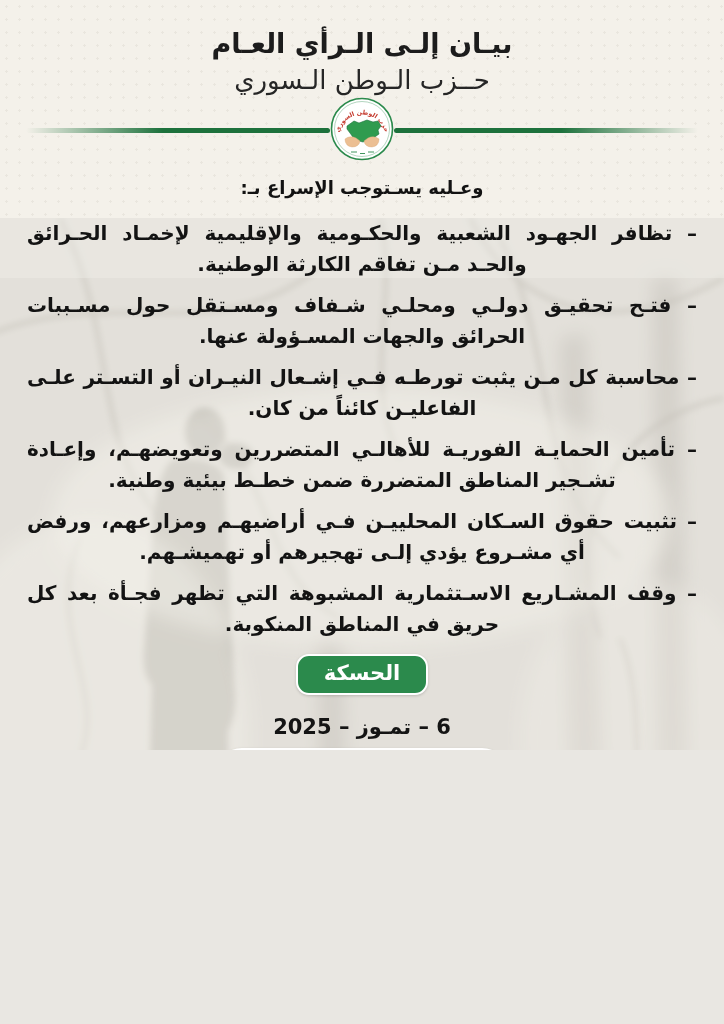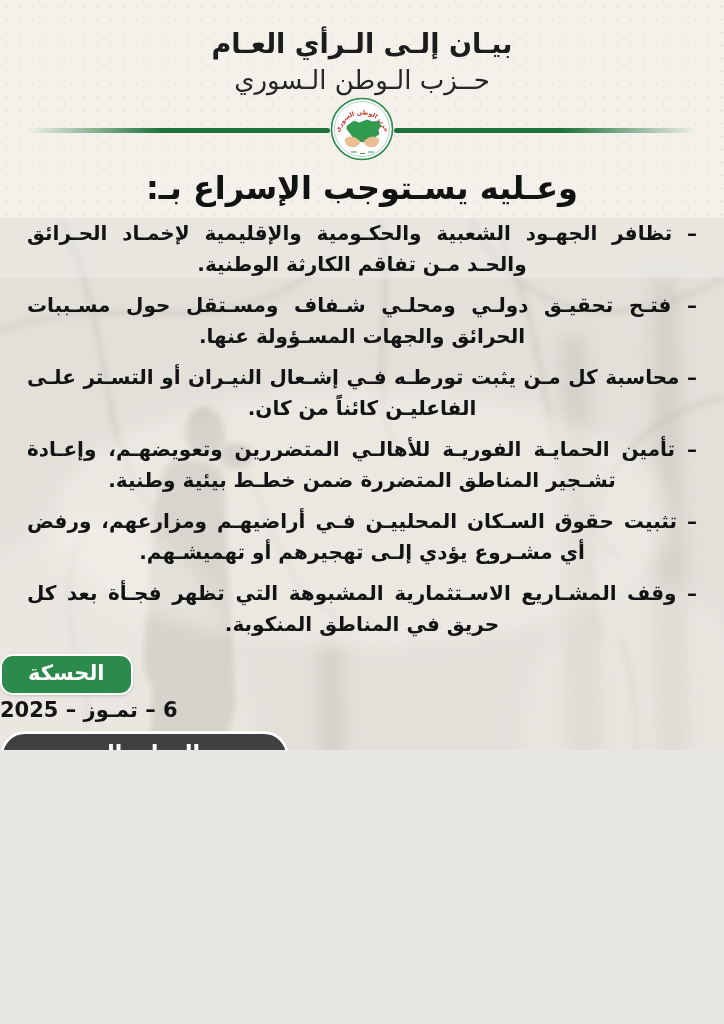"وعـليه يسـتوجب الإسراع بـ:" .section-heading { font-size: 32px -> 18px }
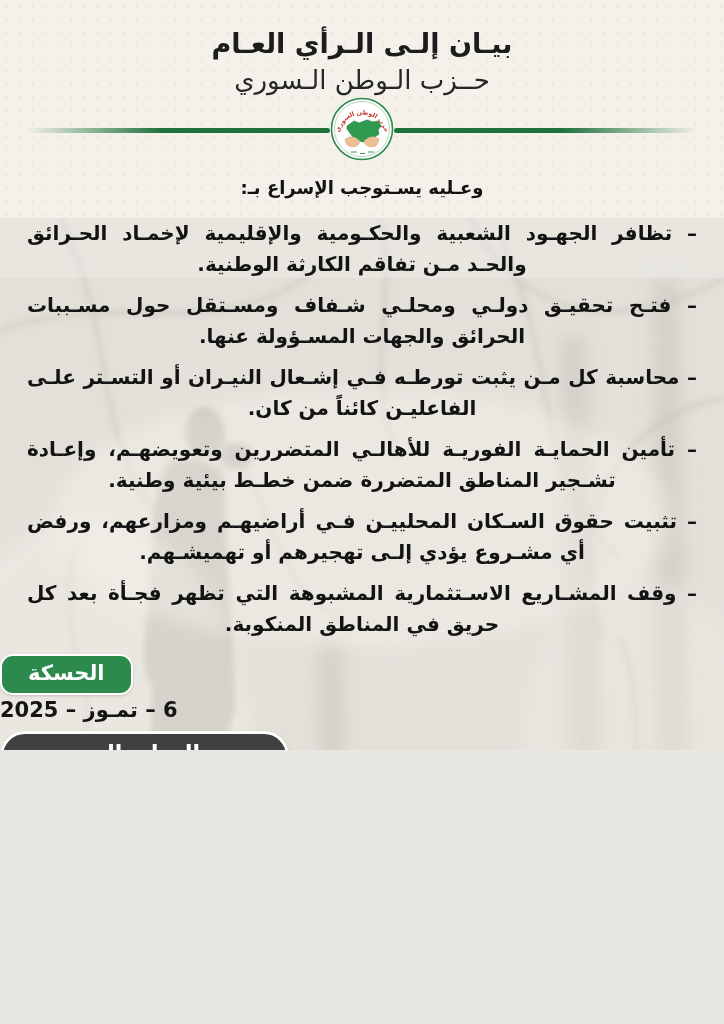"الحسكة" .footer-block { text-align: left -> center }
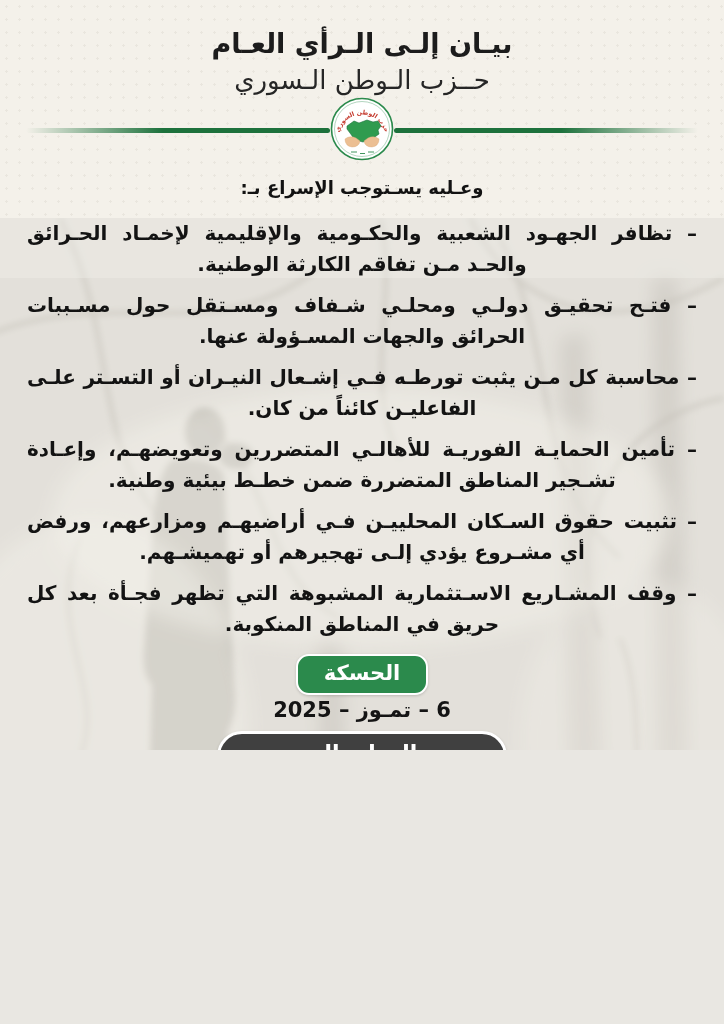"6 – تمـوز – 2025" .date-line { margin: 3px 0 0 -> 20px 0 0 }
